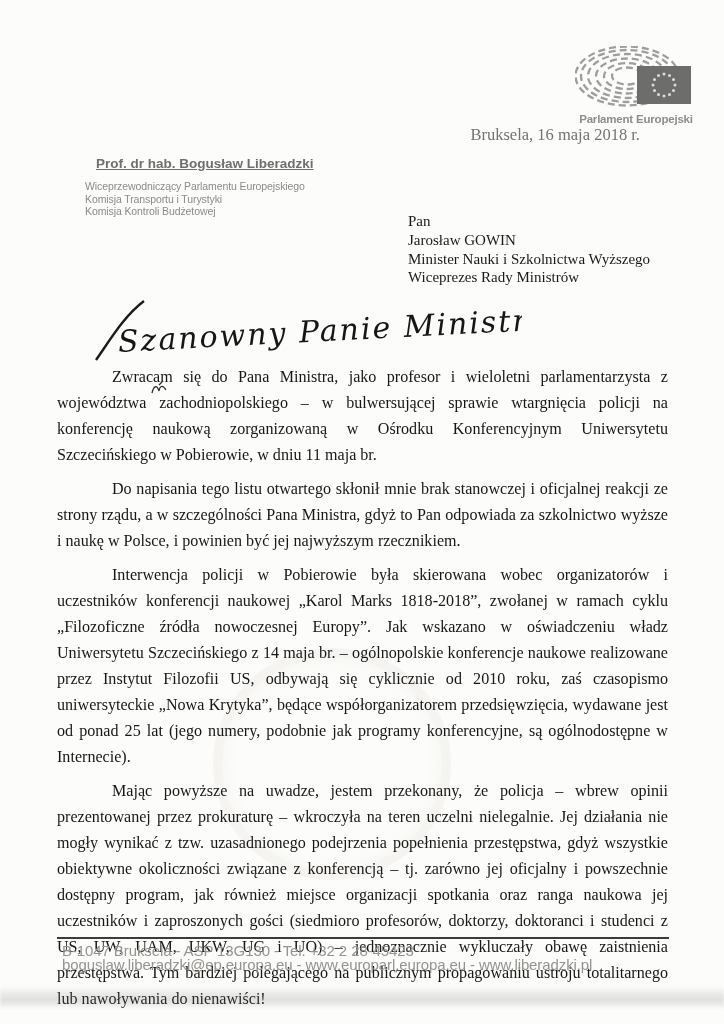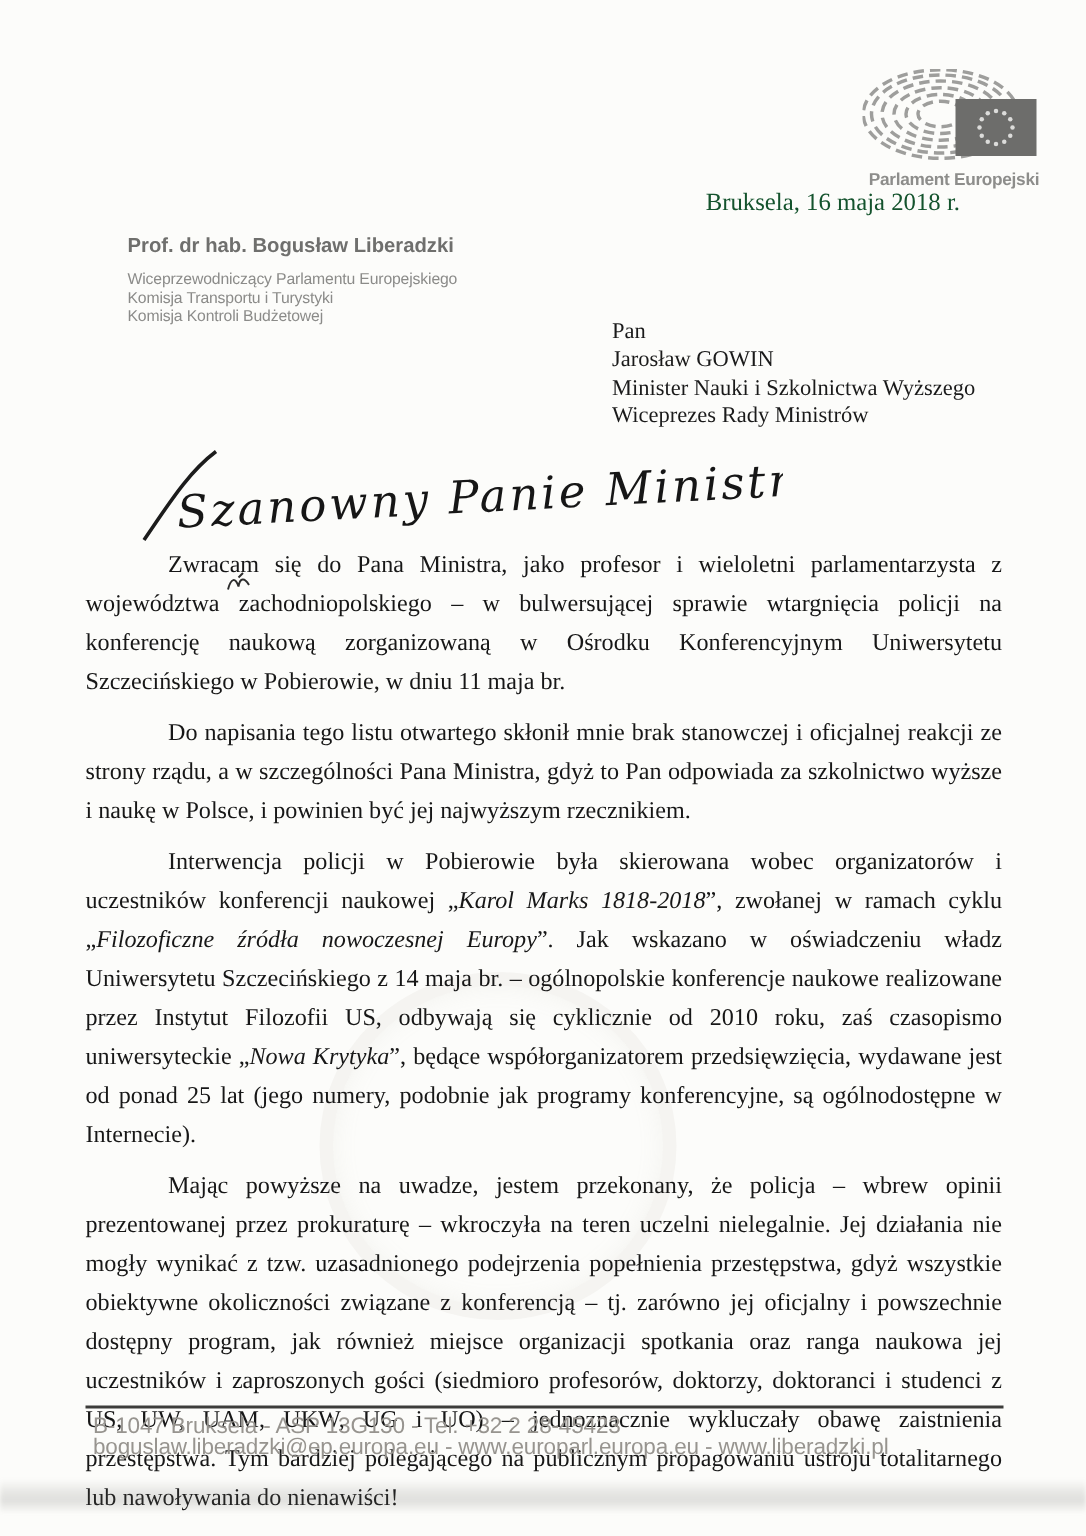"Bruksela, 16 maja 2018 r." .dateline { color: #14532d -> #737373 }
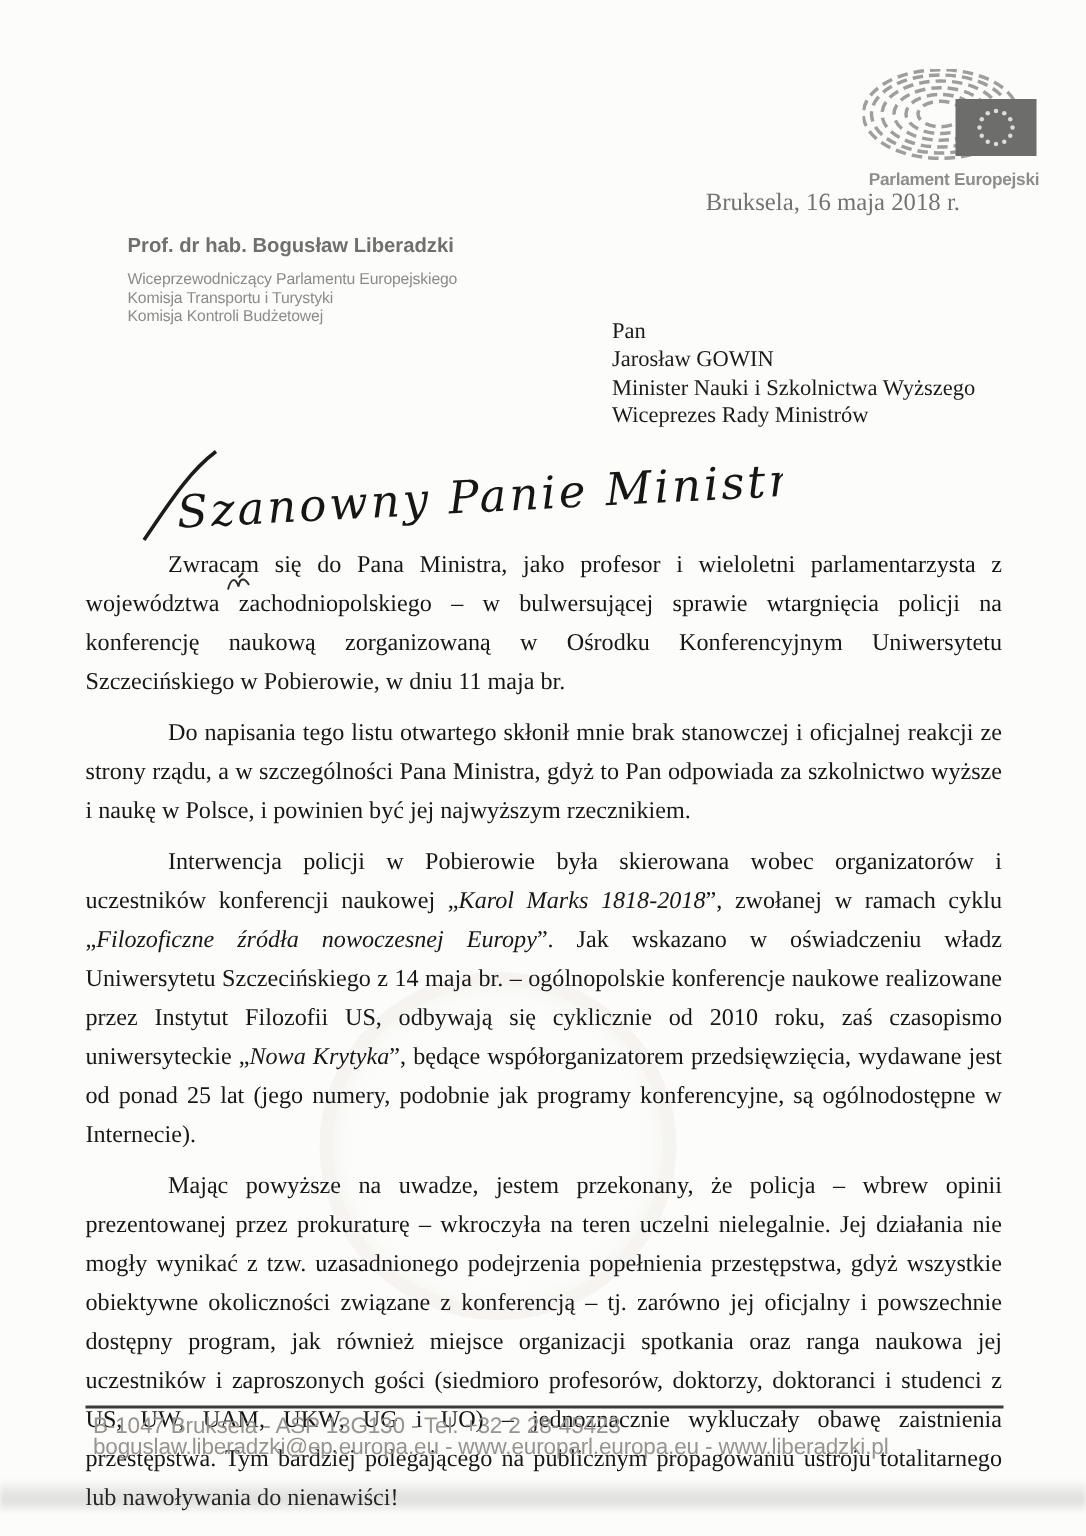"Prof. dr hab. Bogusław Liberadzki" .sender-name { margin: 0 0 9px 0 -> 0 0 9px 11px; text-decoration: none -> underline }
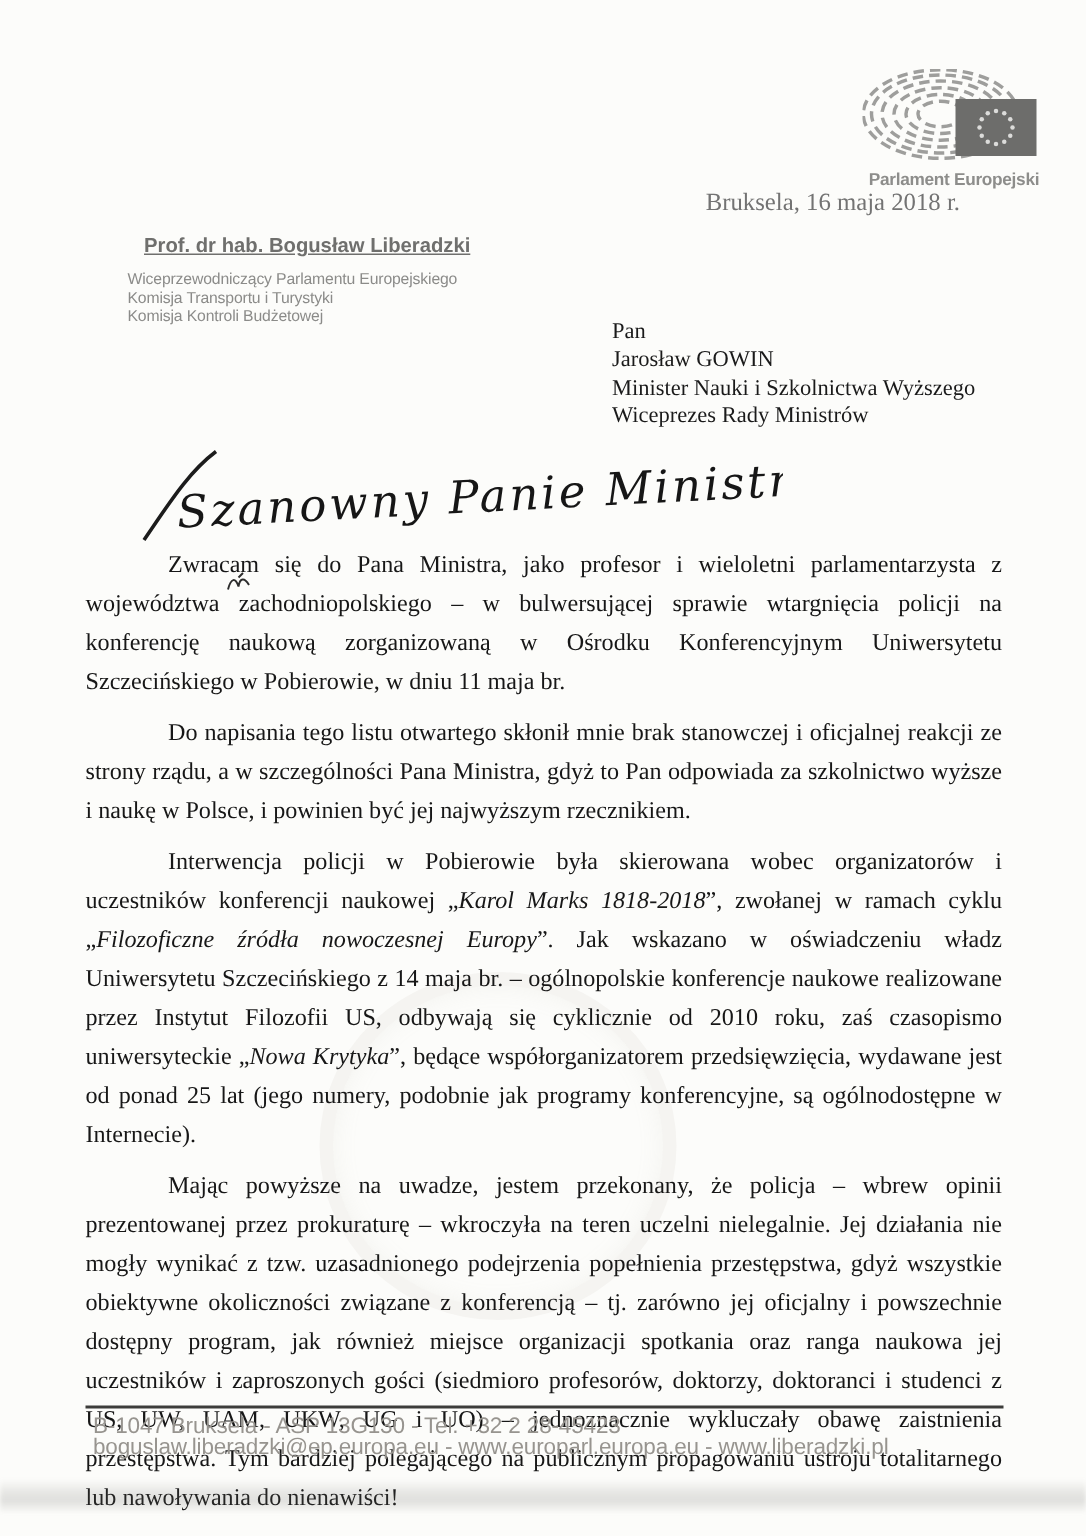"Karol Marks 1818-2018" .letter-body .it { font-style: italic -> none }
